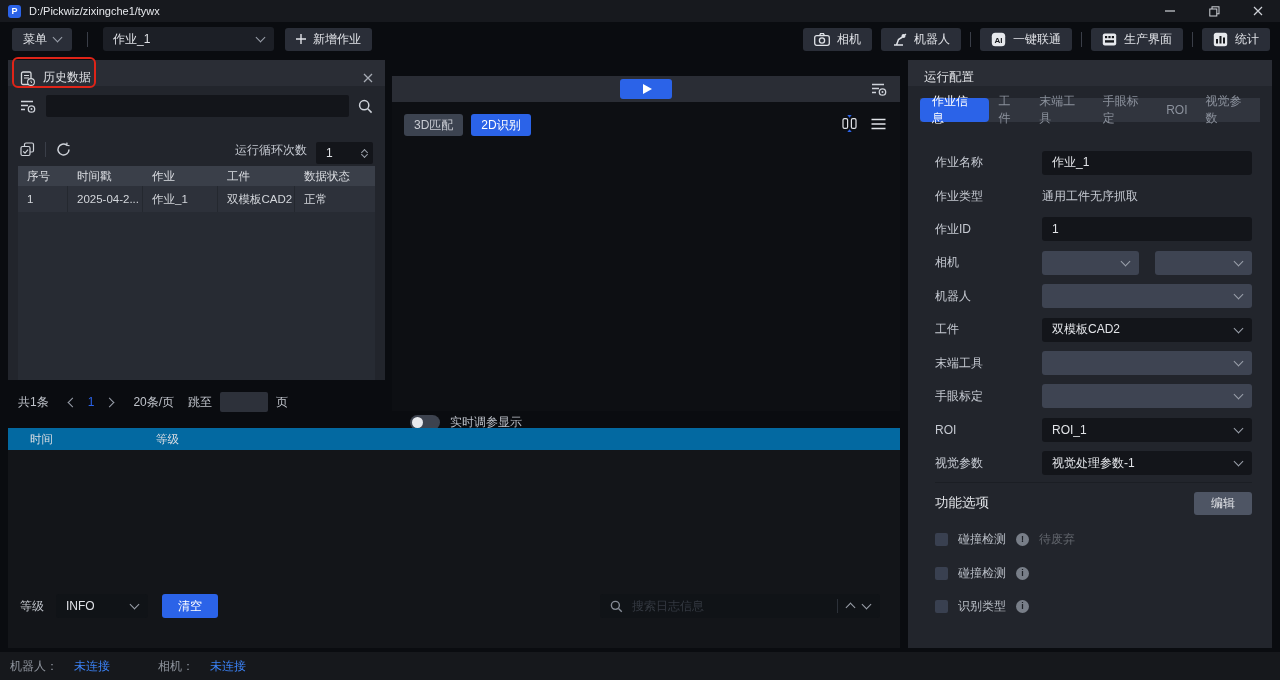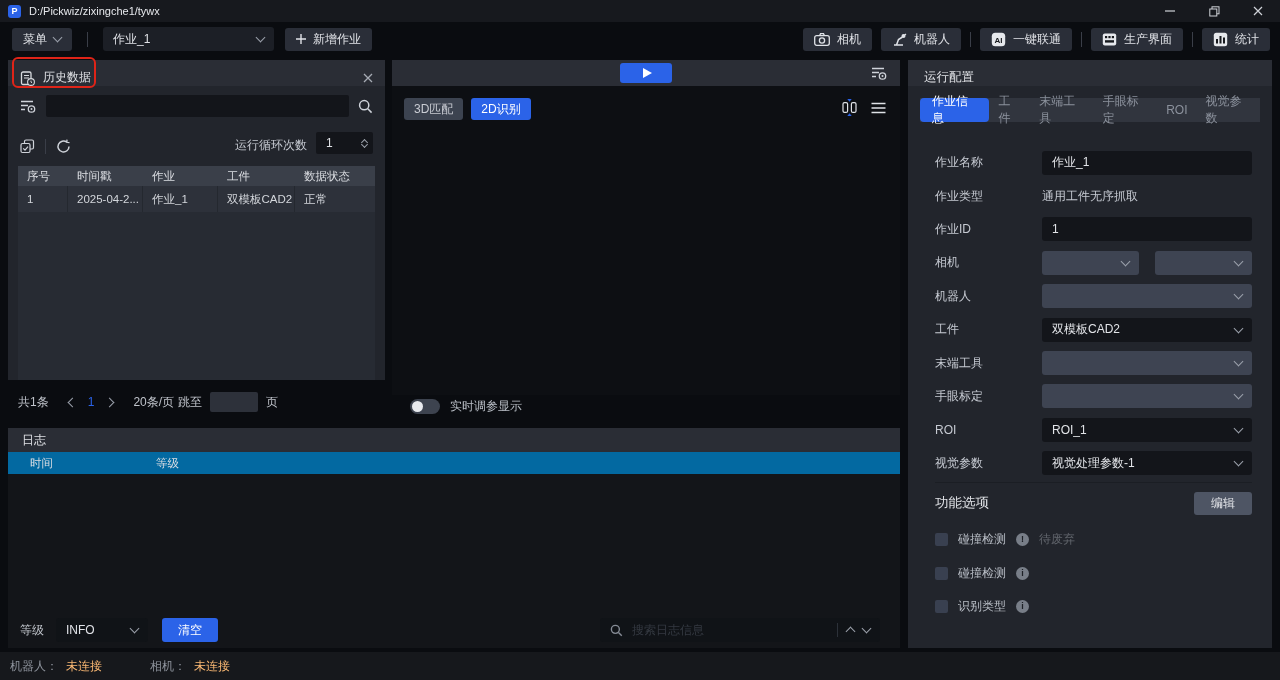"3D匹配" .mid-panel { top: 60px -> 76px }
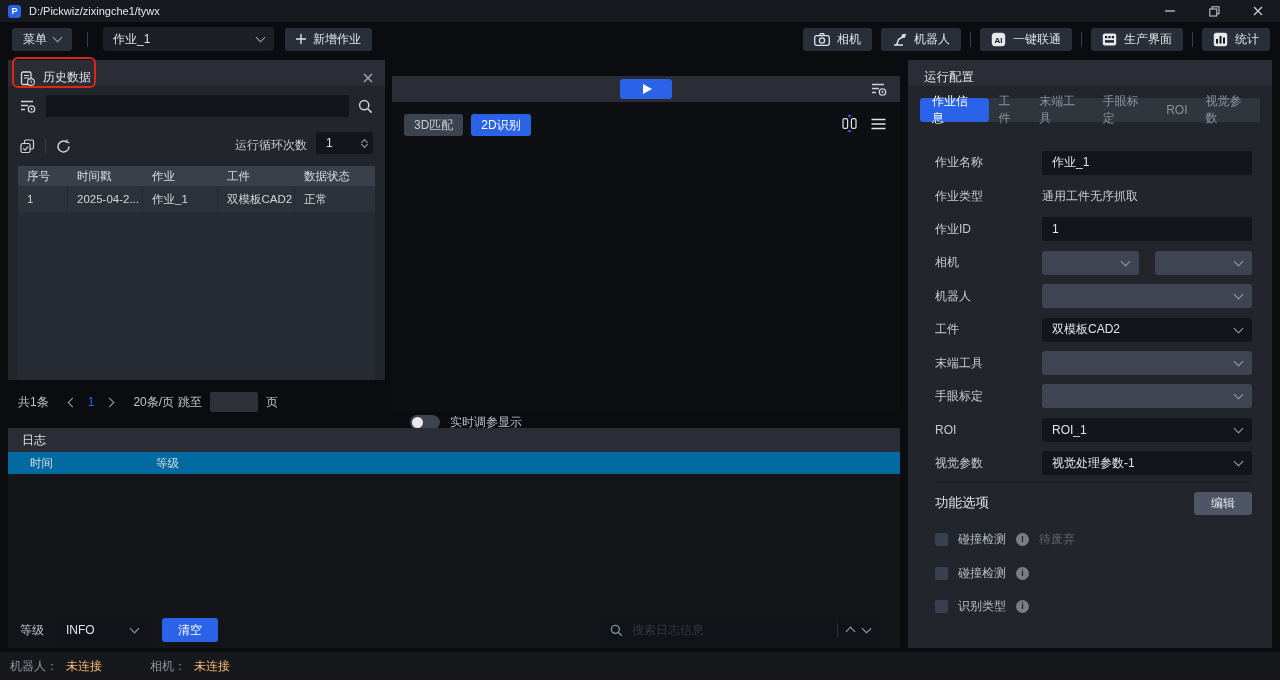"运行循环次数" .icons-row { align-items: flex-end -> flex-start; top: 46px -> 56px }
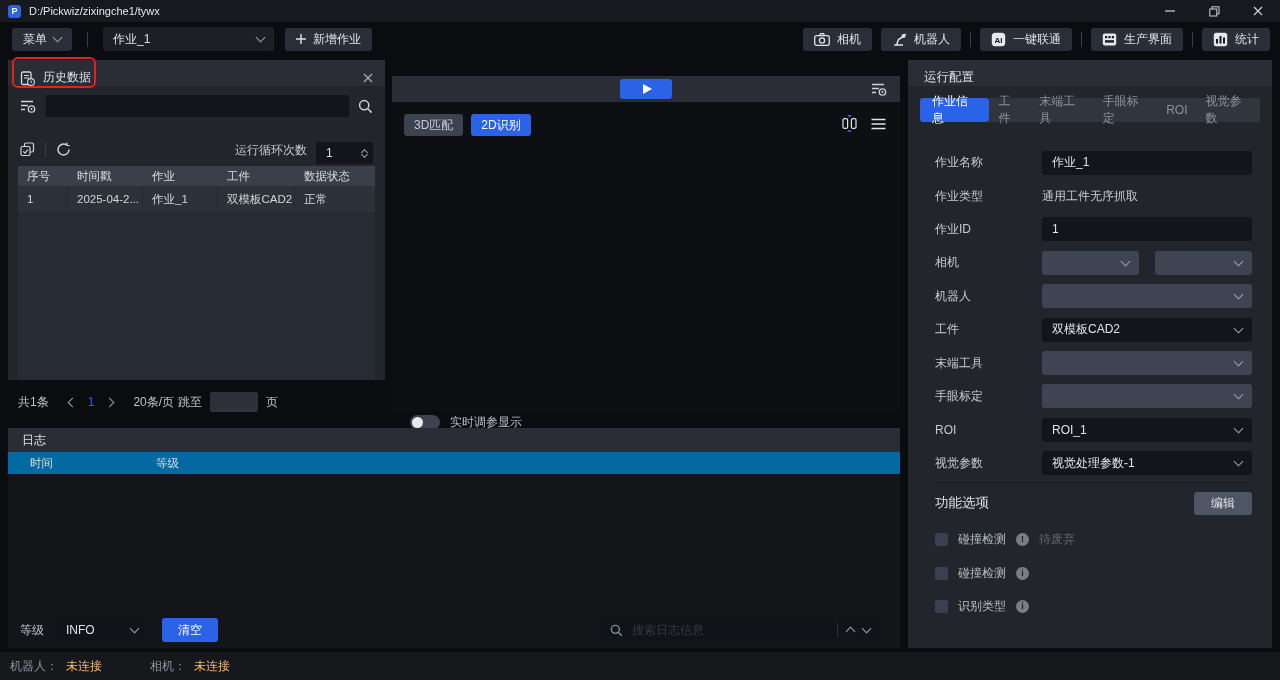"跳至" span { margin-left: 4px -> 14px }
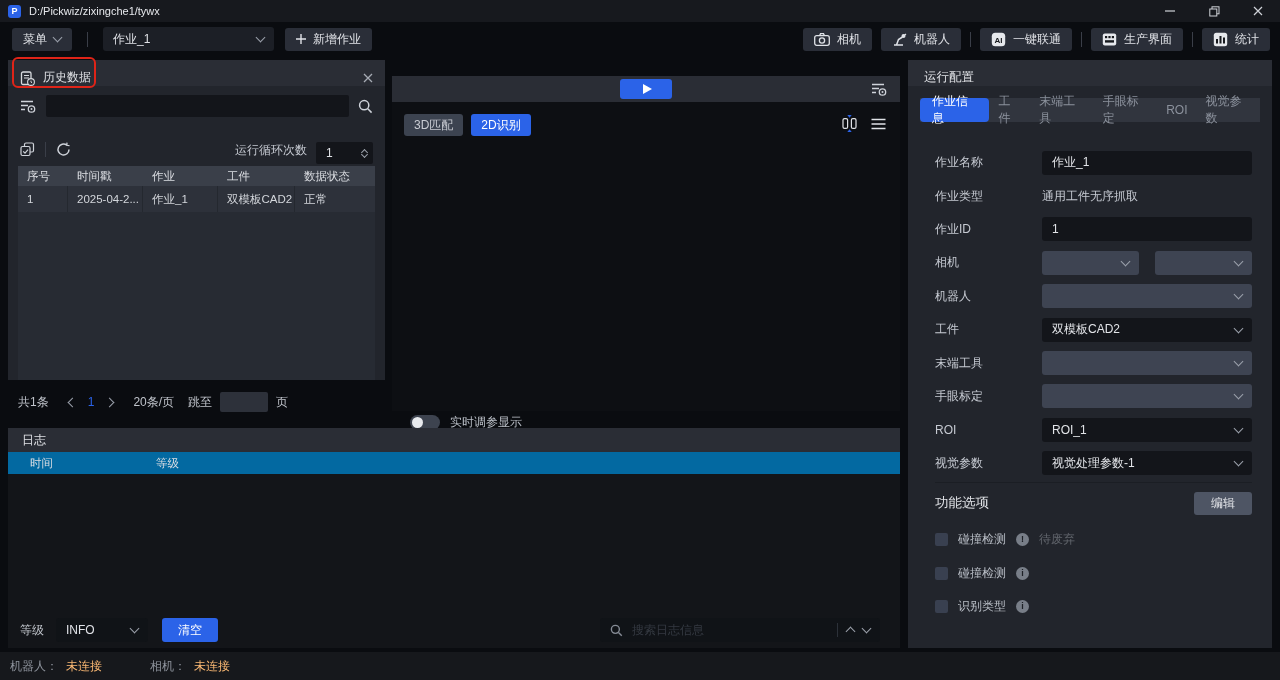"日志" div.log-header { html: <div> <span>日志</span> </div> -> none }
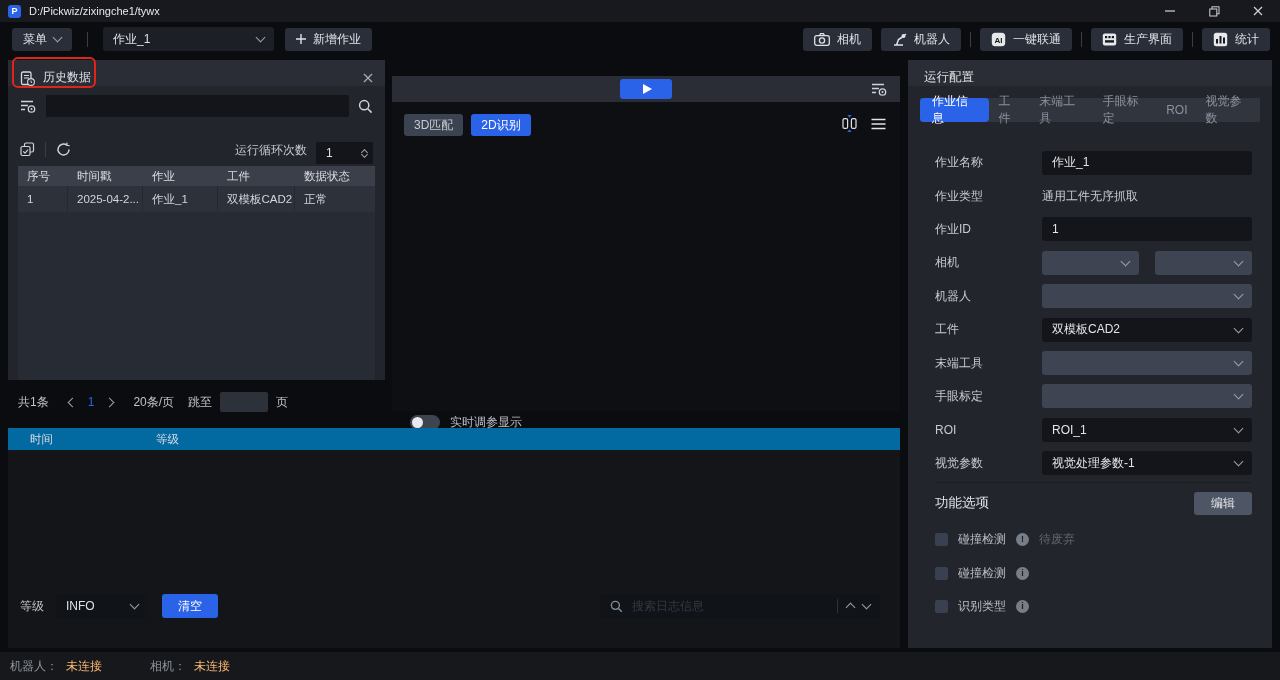"未连接" .st-err { color: #fdba74 -> #3b82f6; margin-left: 8px -> 16px }
